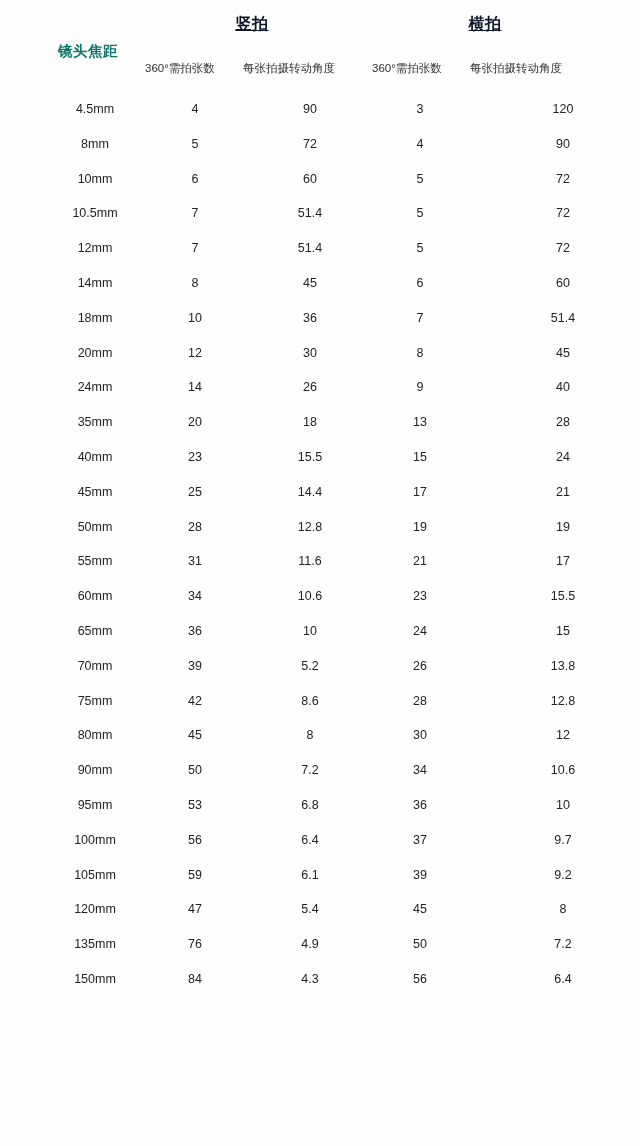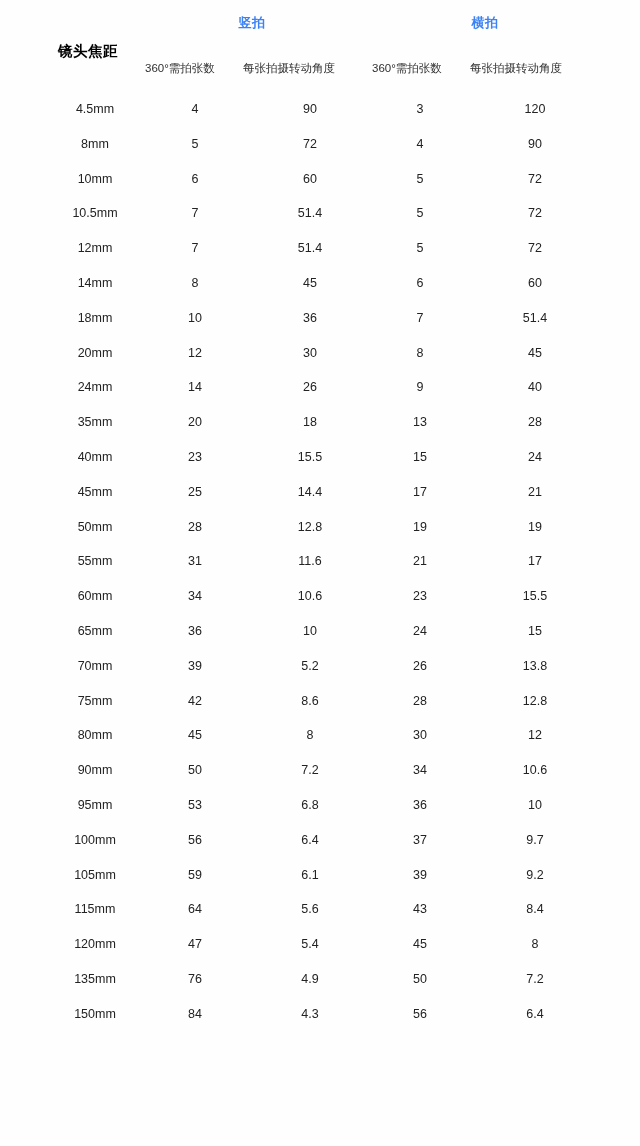"竖拍" .group-title { color: #3b82f6 -> #0f172a; font-size: 13px -> 16px; text-decoration: none -> underline }
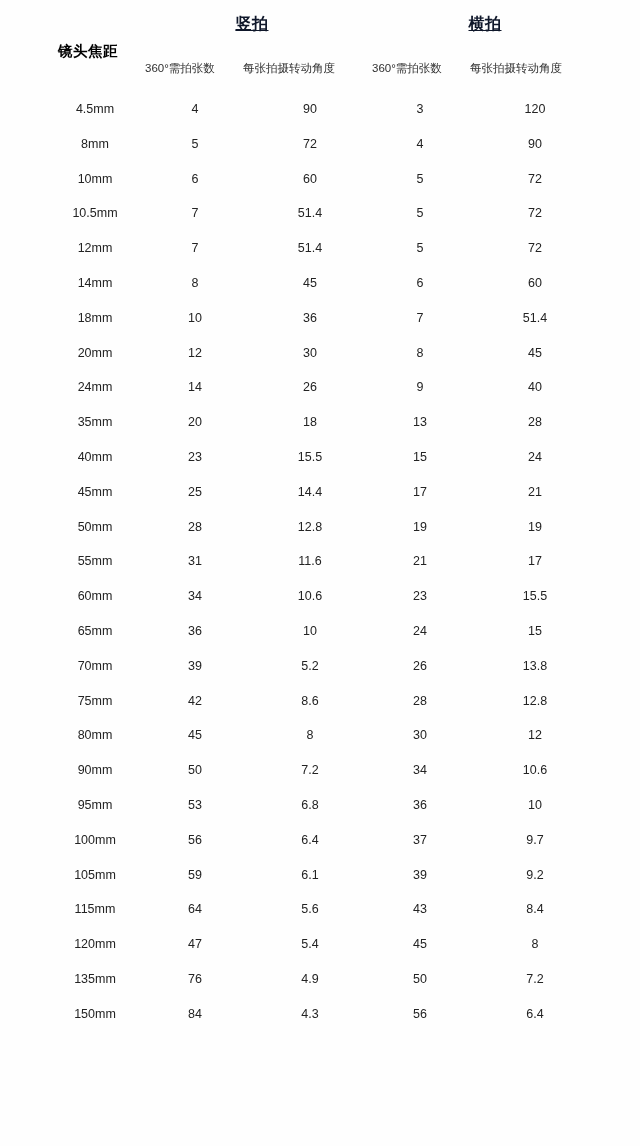"镜头焦距" .corner-header { color: #000000 -> #0f766e }
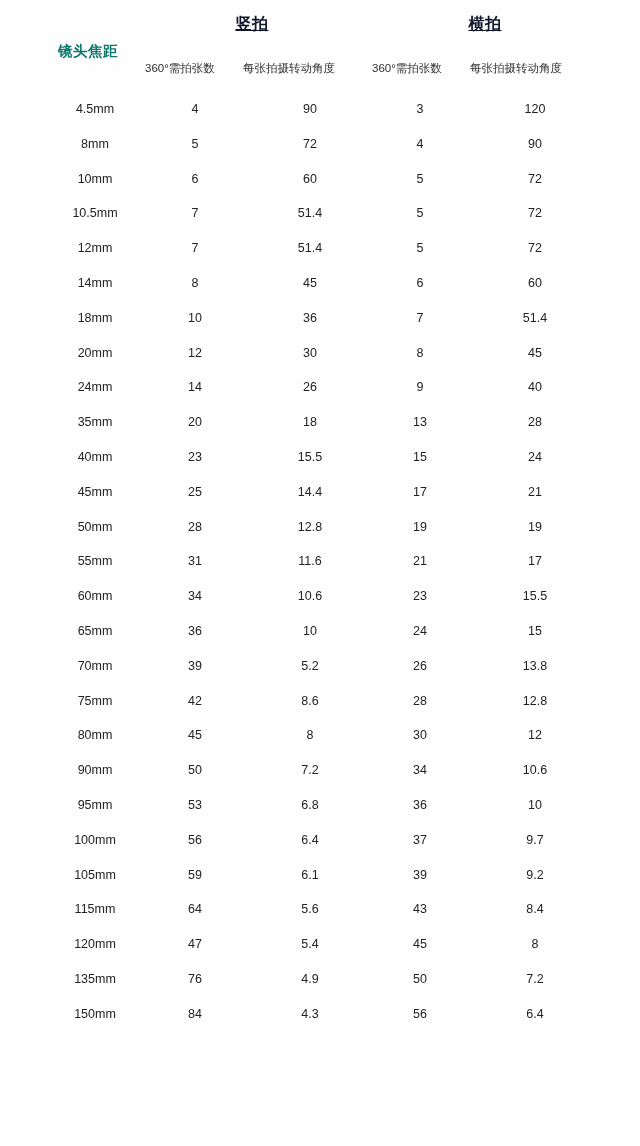"120" .cell.ls-ang { left: 480px -> 508px }
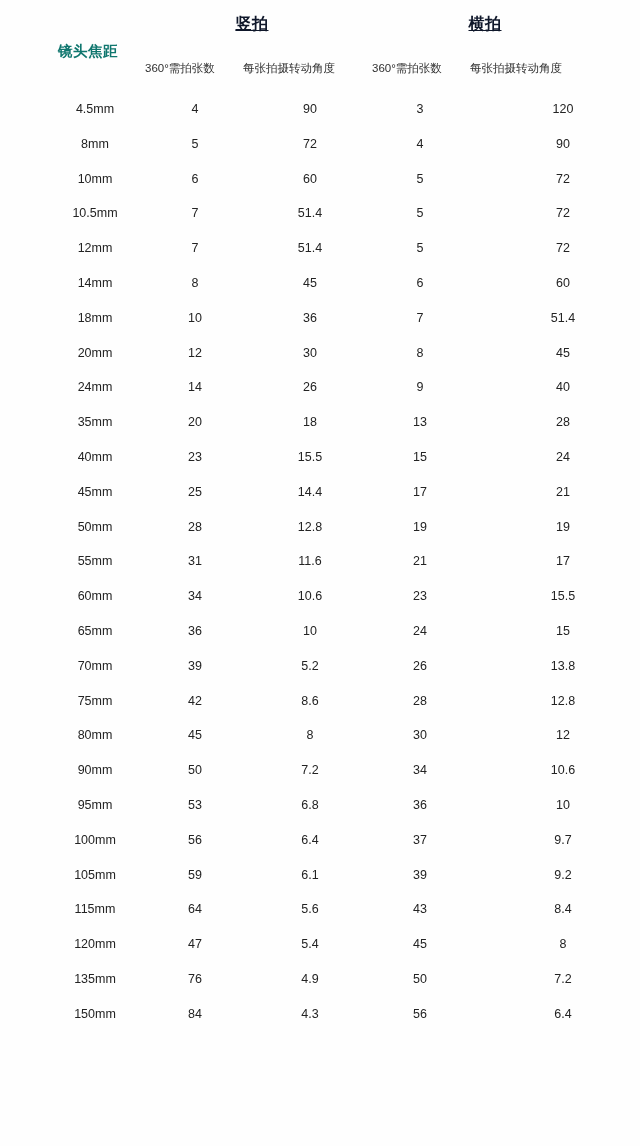"115mm" div.row { html: <div> <div>115mm</div> <div>64</div> <div>5.6</div> <div>43</div> <div>8.4</div> </div> -> none }
